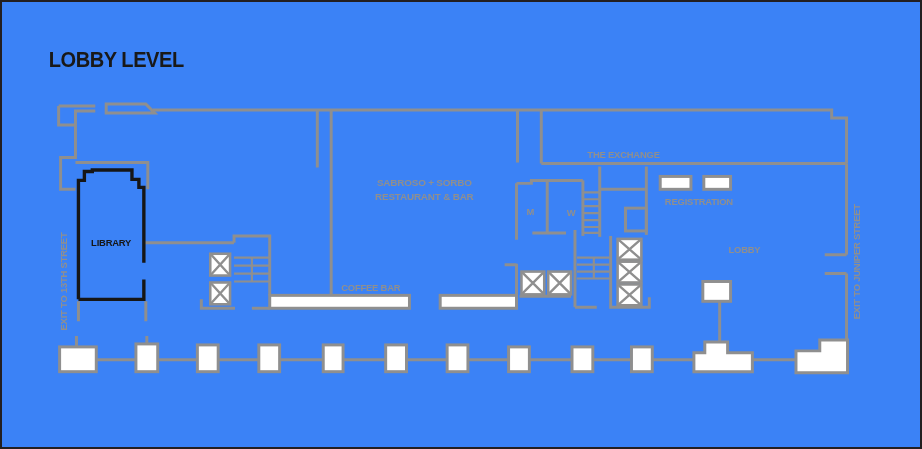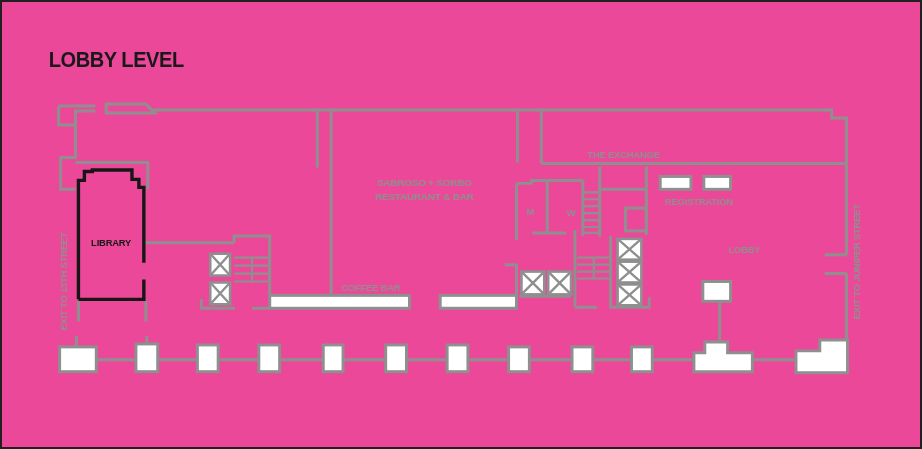"LOBBY LEVEL" .plan-frame { background: #ec4899 -> #3b82f6 }
